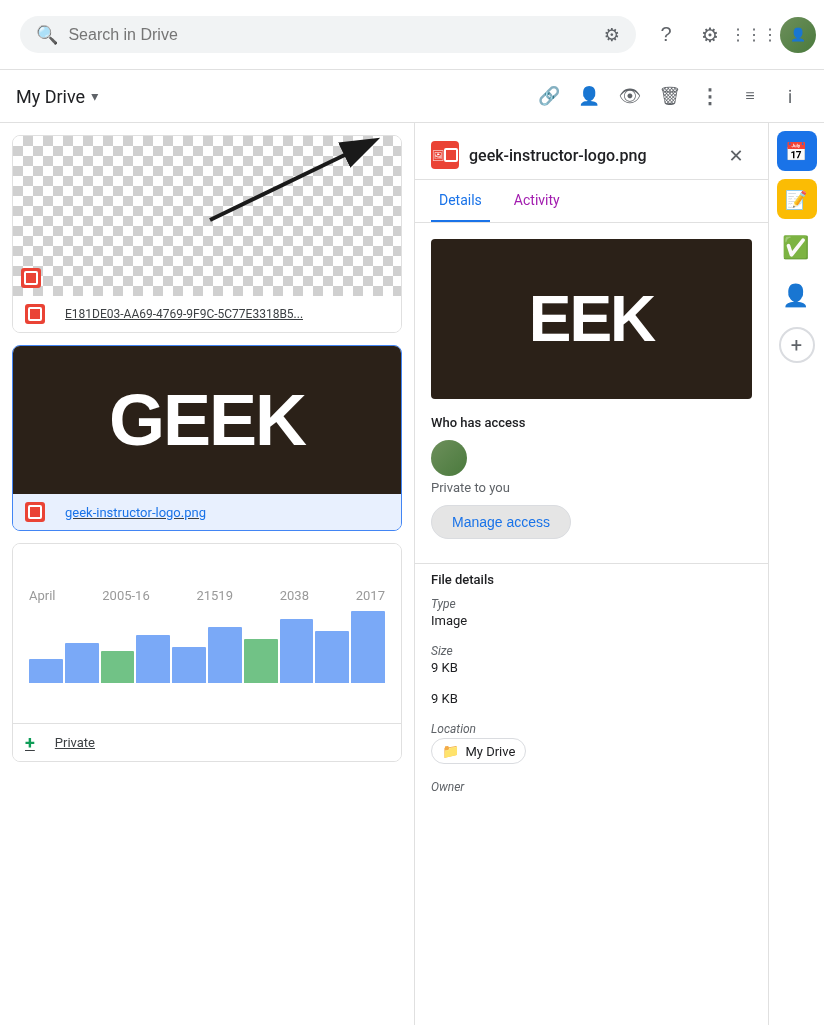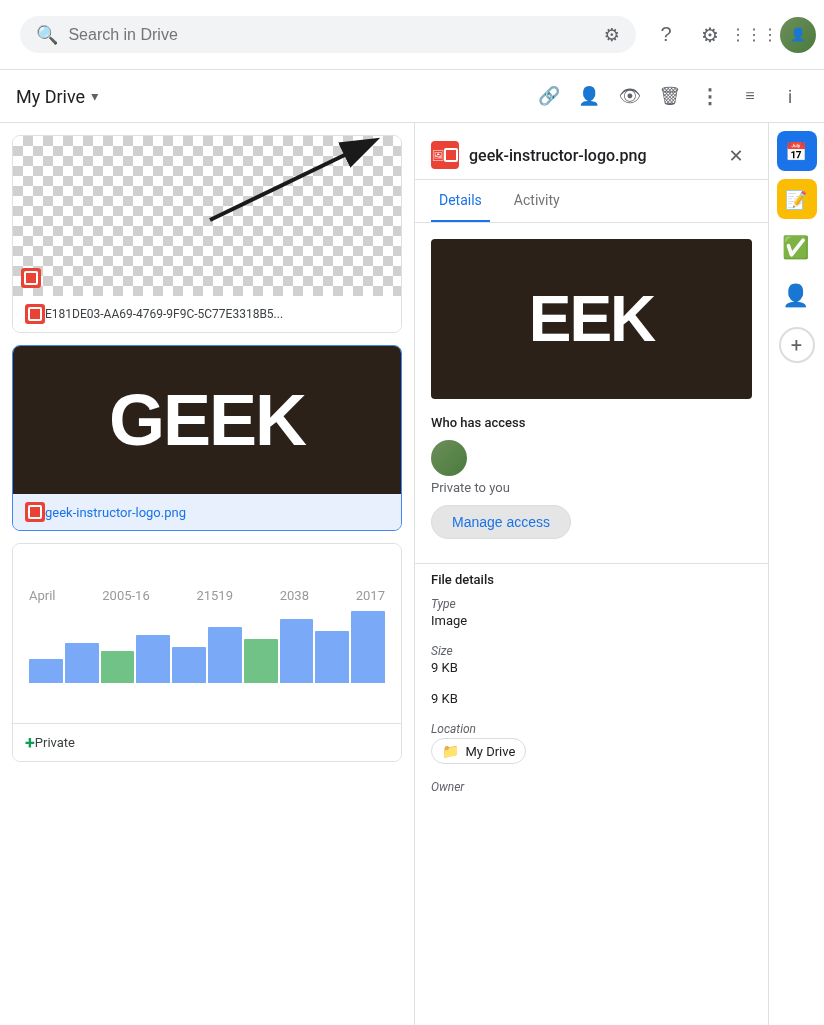"Activity" .tab { color: #737373 -> #a21caf }
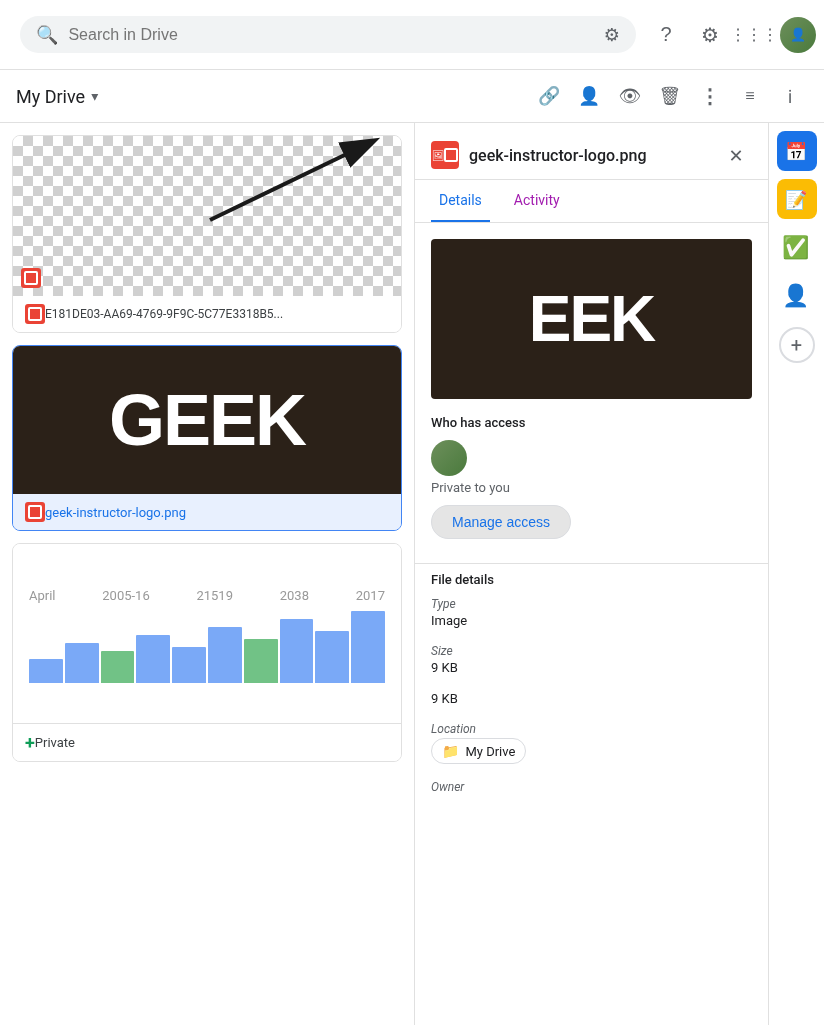"E181DE03-AA69-4769-9F9C-5C77E3318B5..." .file-card-label { gap: 0 -> 20px; text-decoration: none -> underline }
